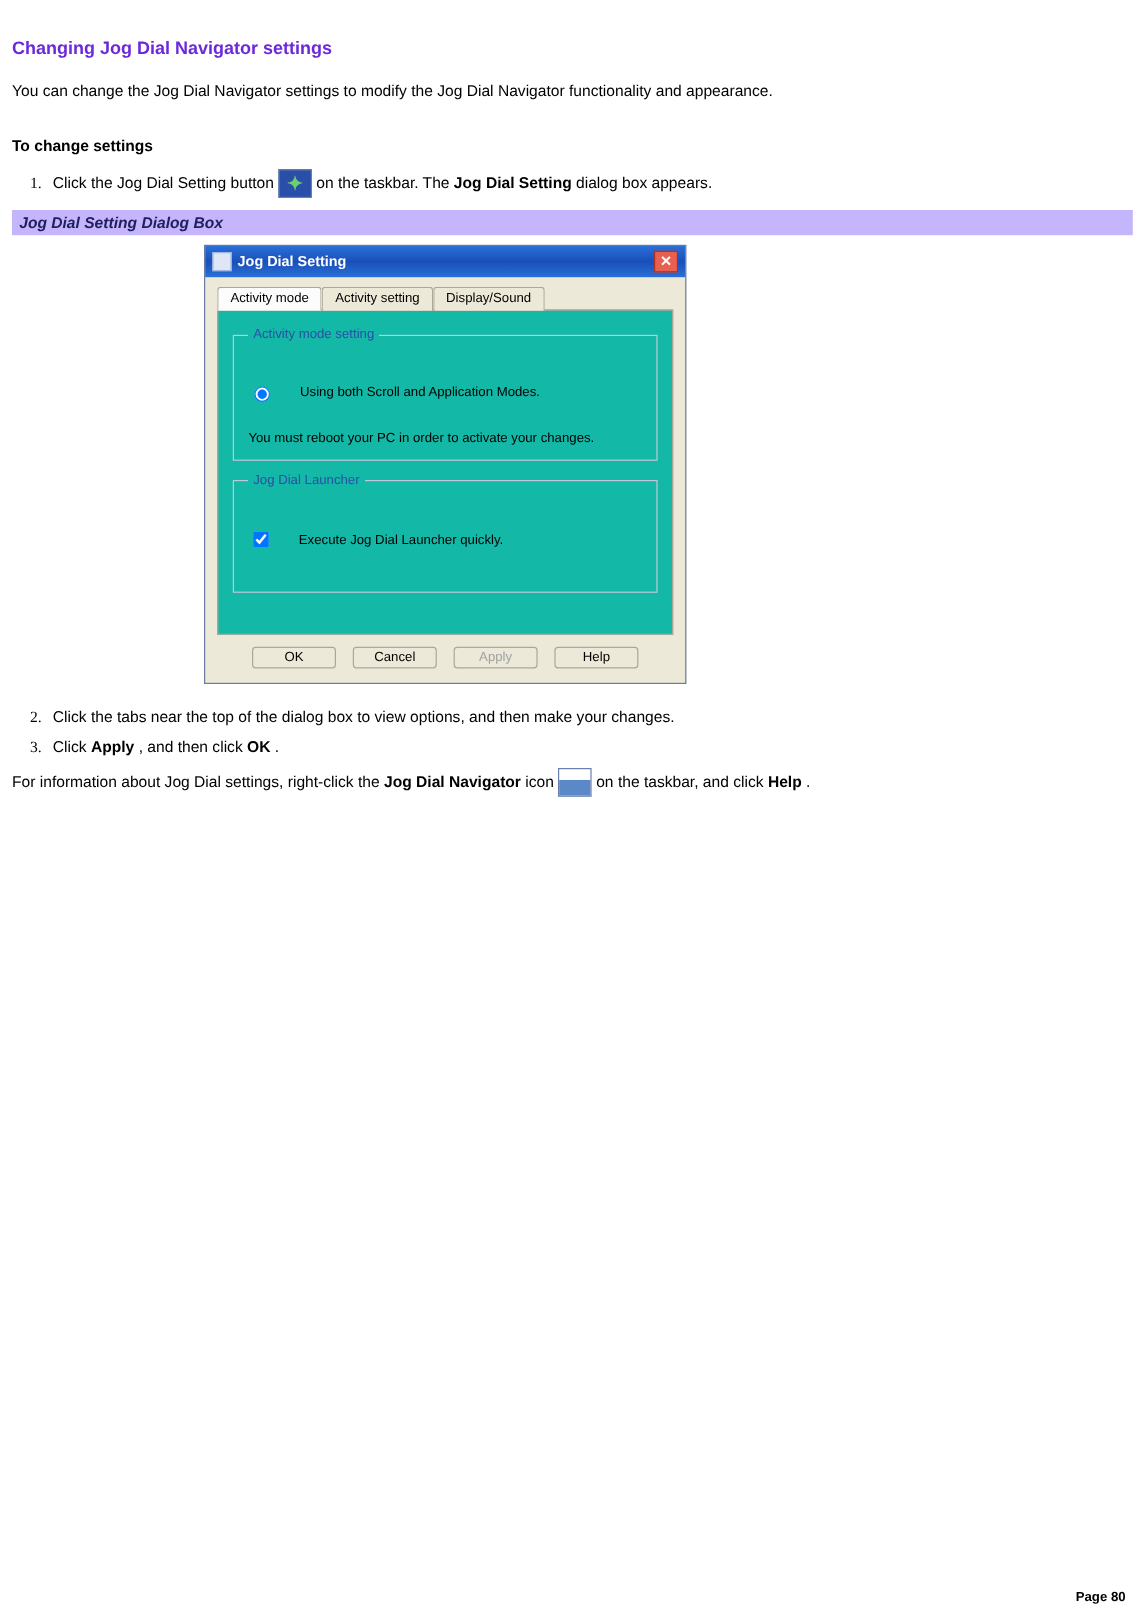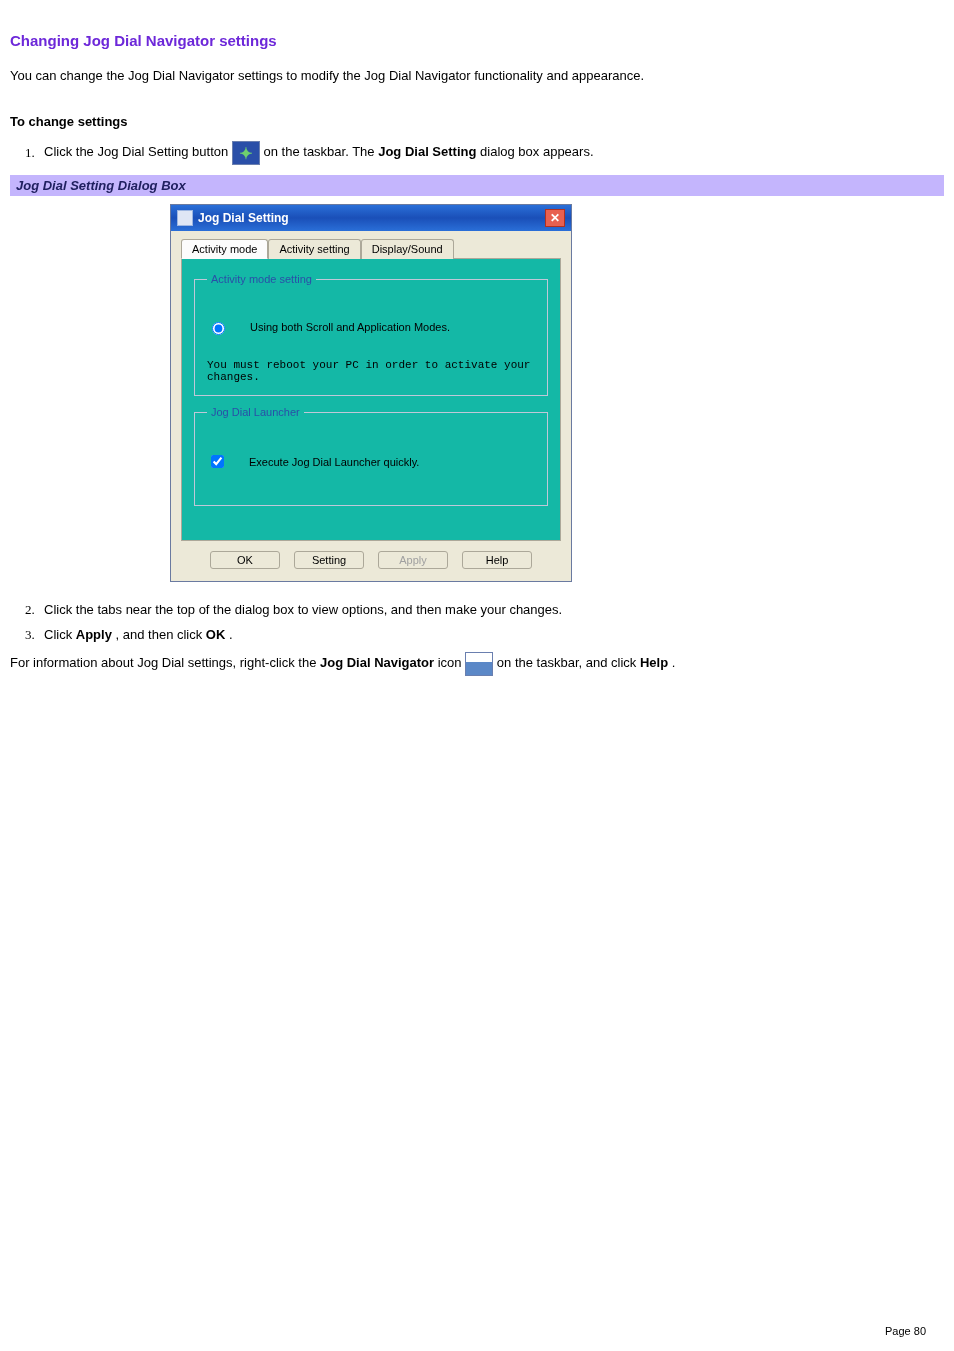"You must reboot your PC" .note { font-family: Liberation Mono, monospace -> none }
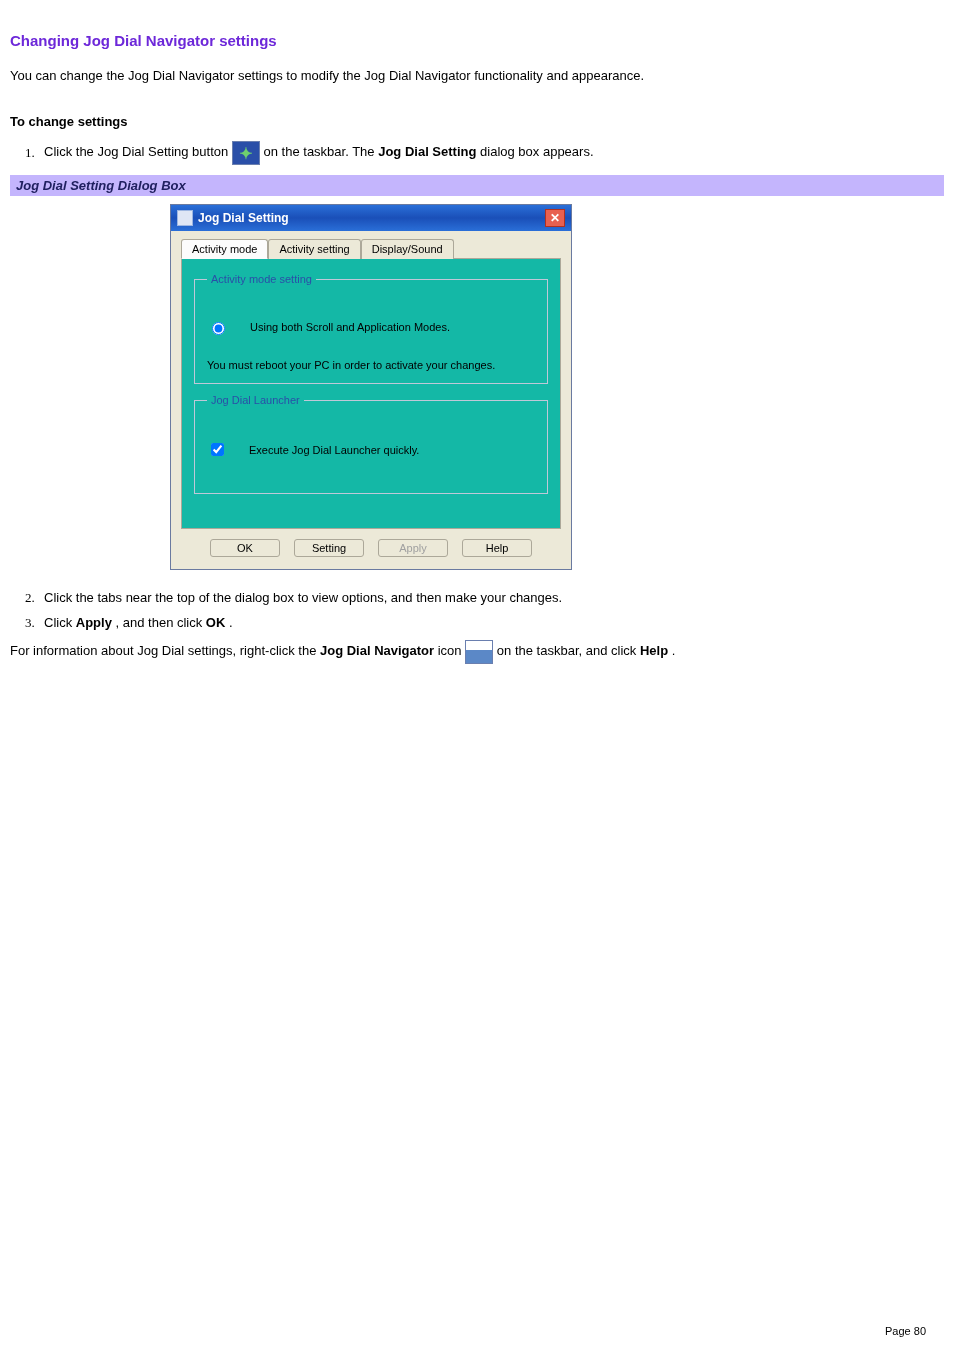"Setting" button.win-btn { text: Setting -> Cancel }
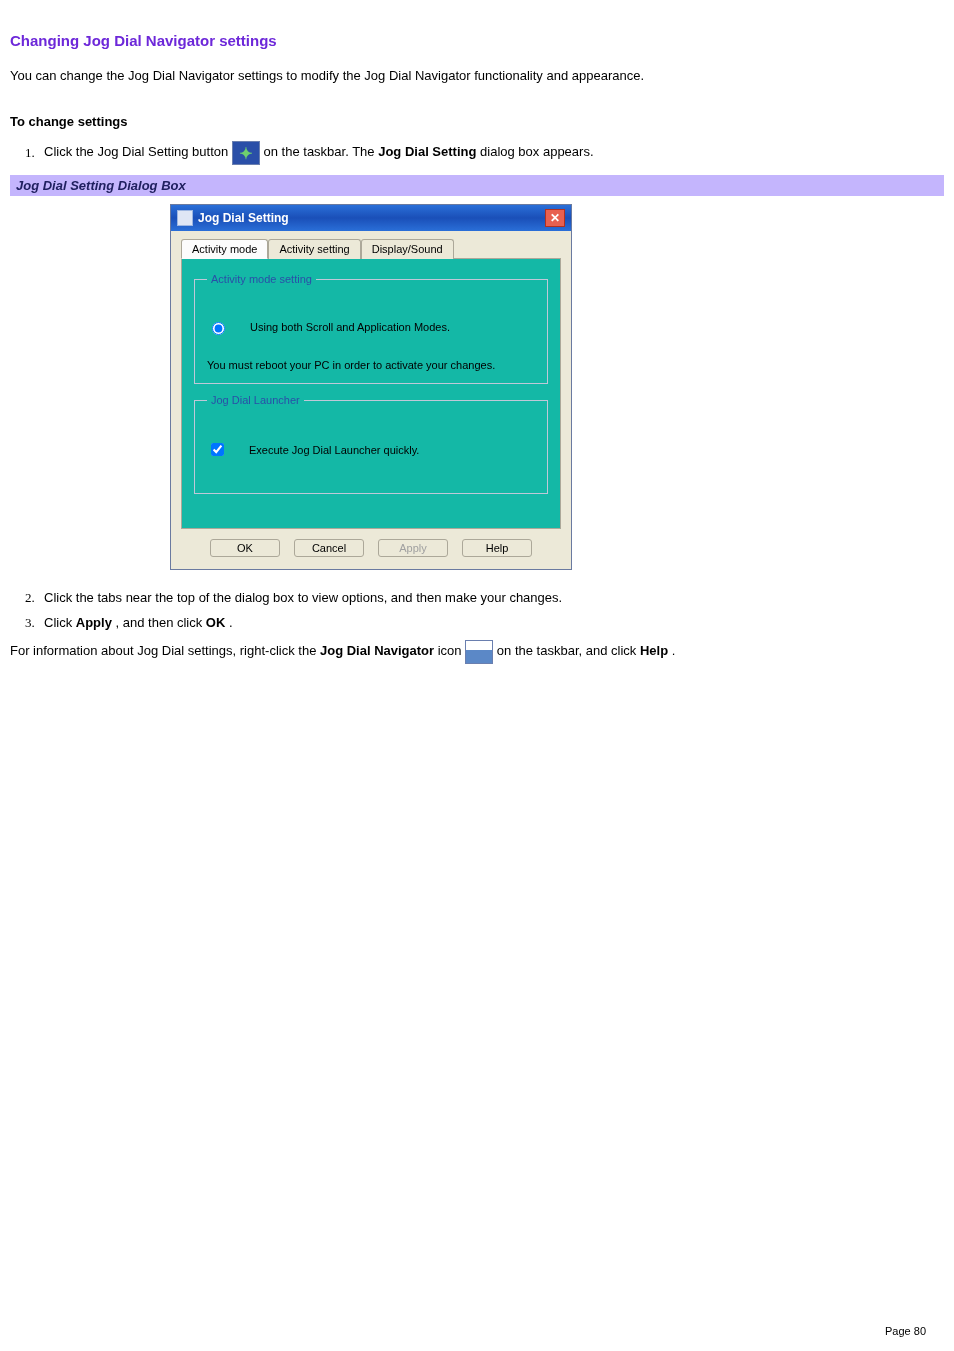"Page 80" .page-num { font-weight: normal -> bold; right: 28px -> 16px }
